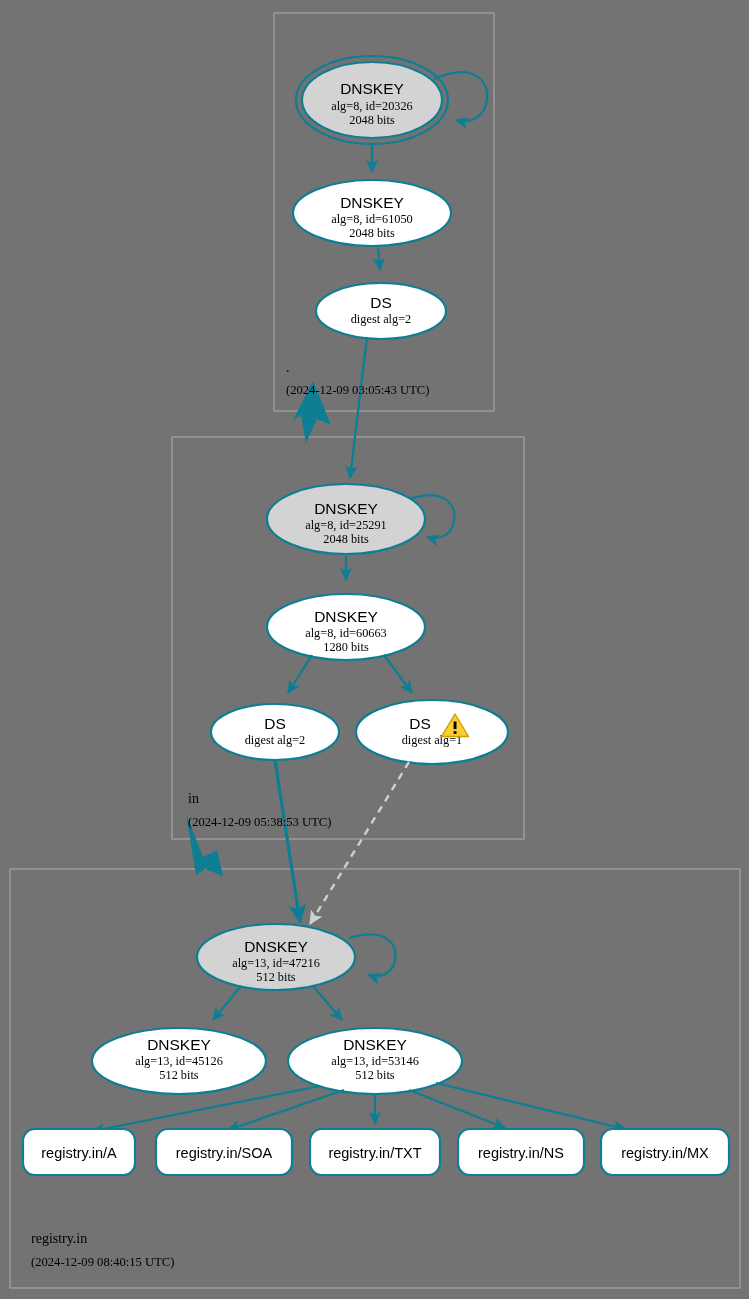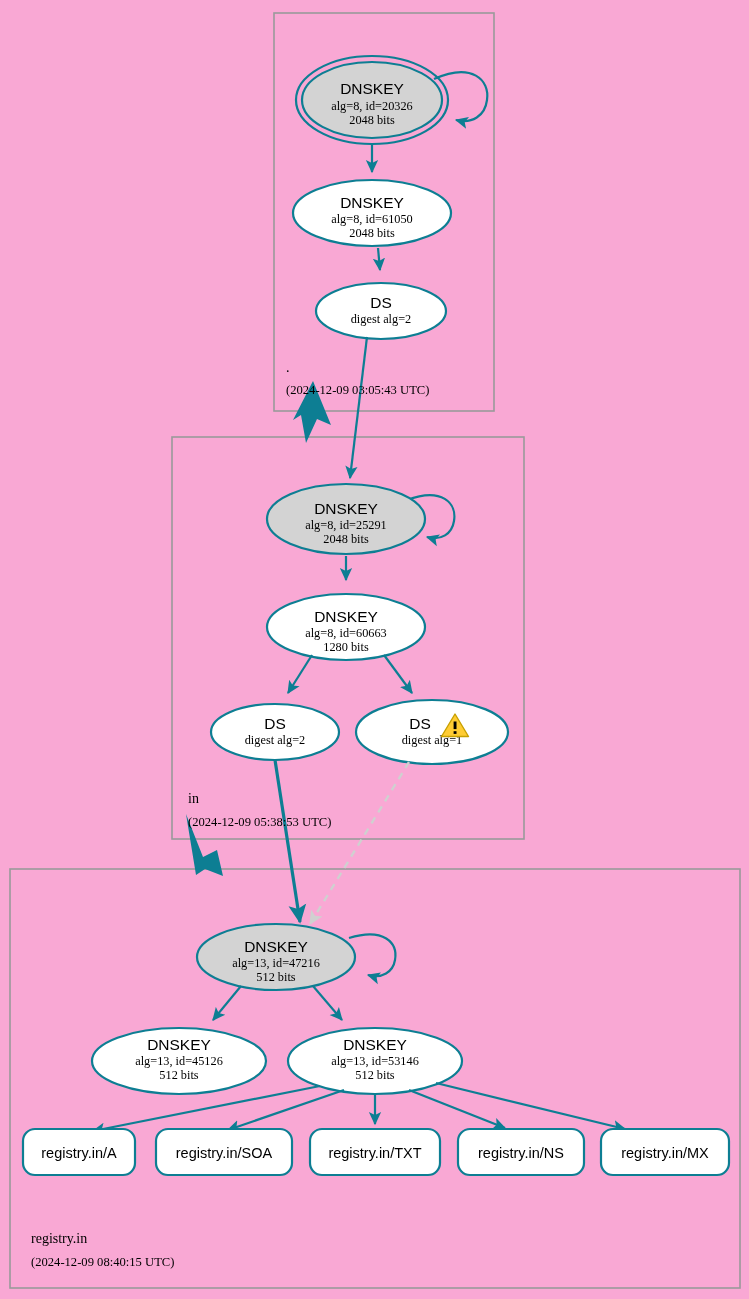"DNSKEY" #diagram-root { background: #f9a8d4 -> #737373 }
